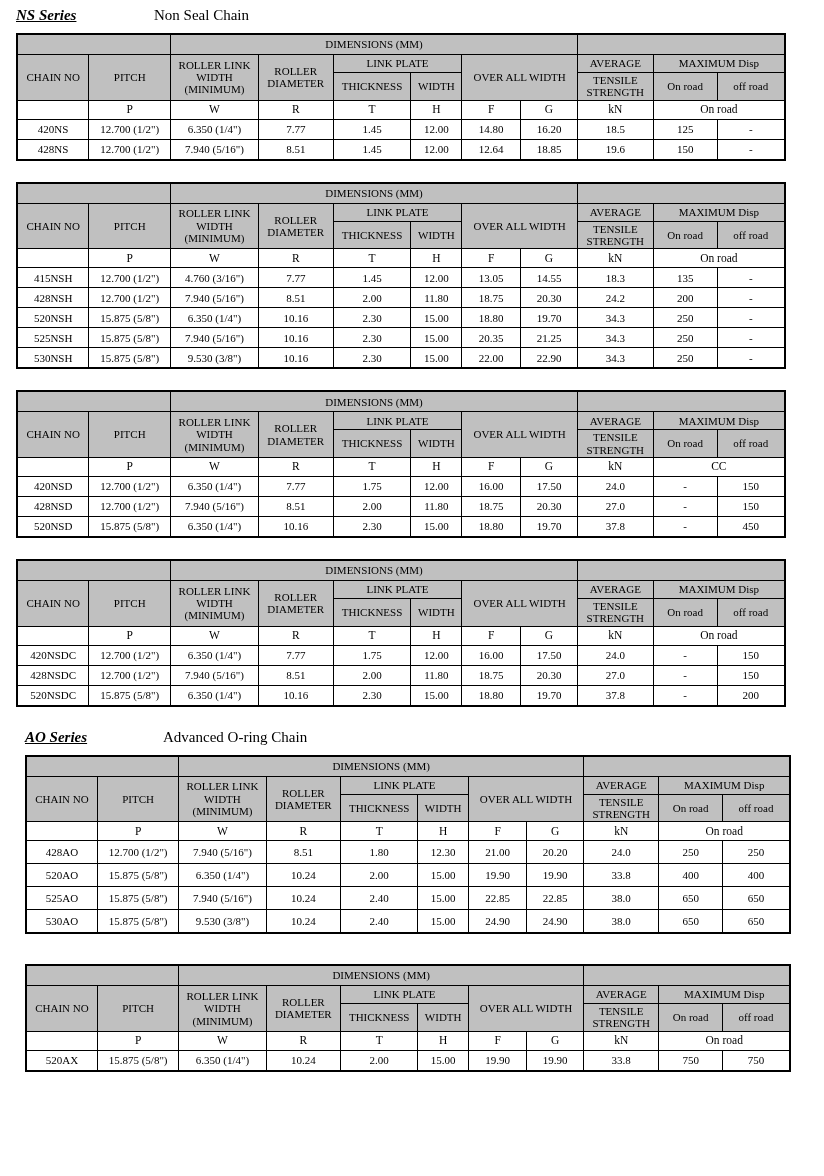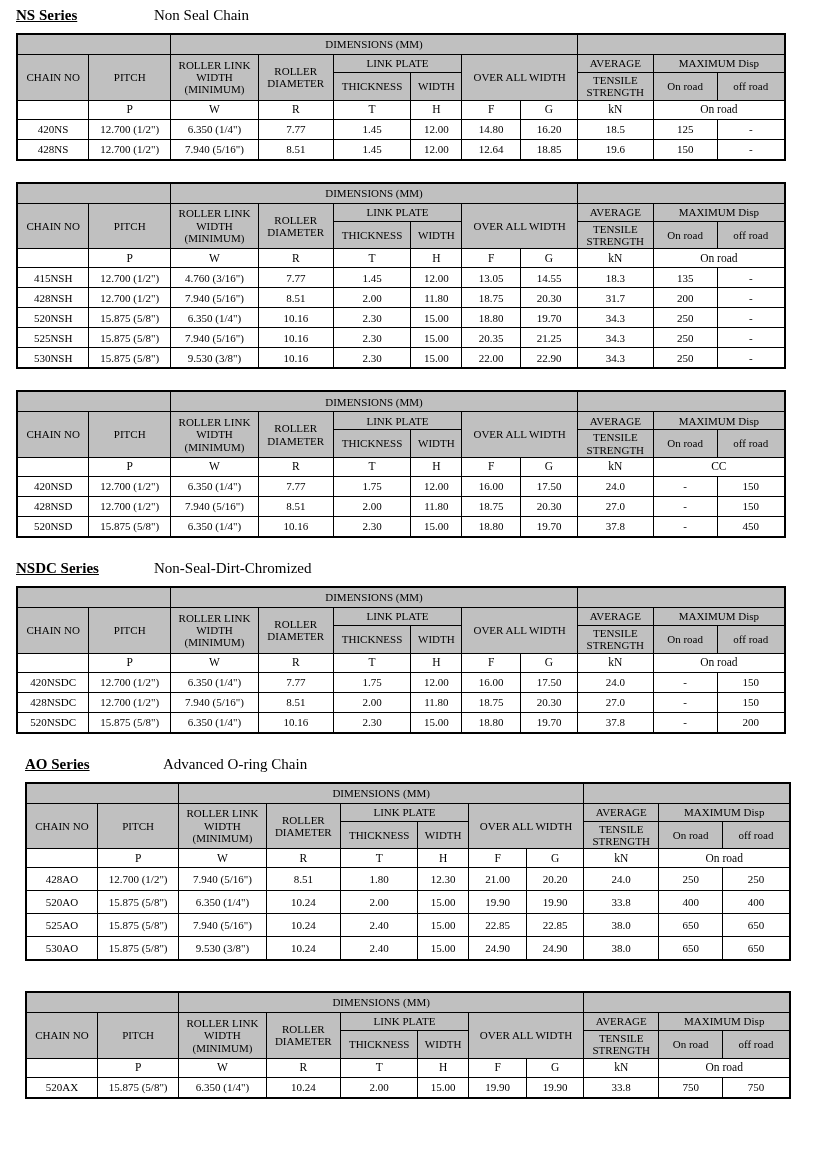"NS Series" .series-name .ul { font-style: none -> italic }
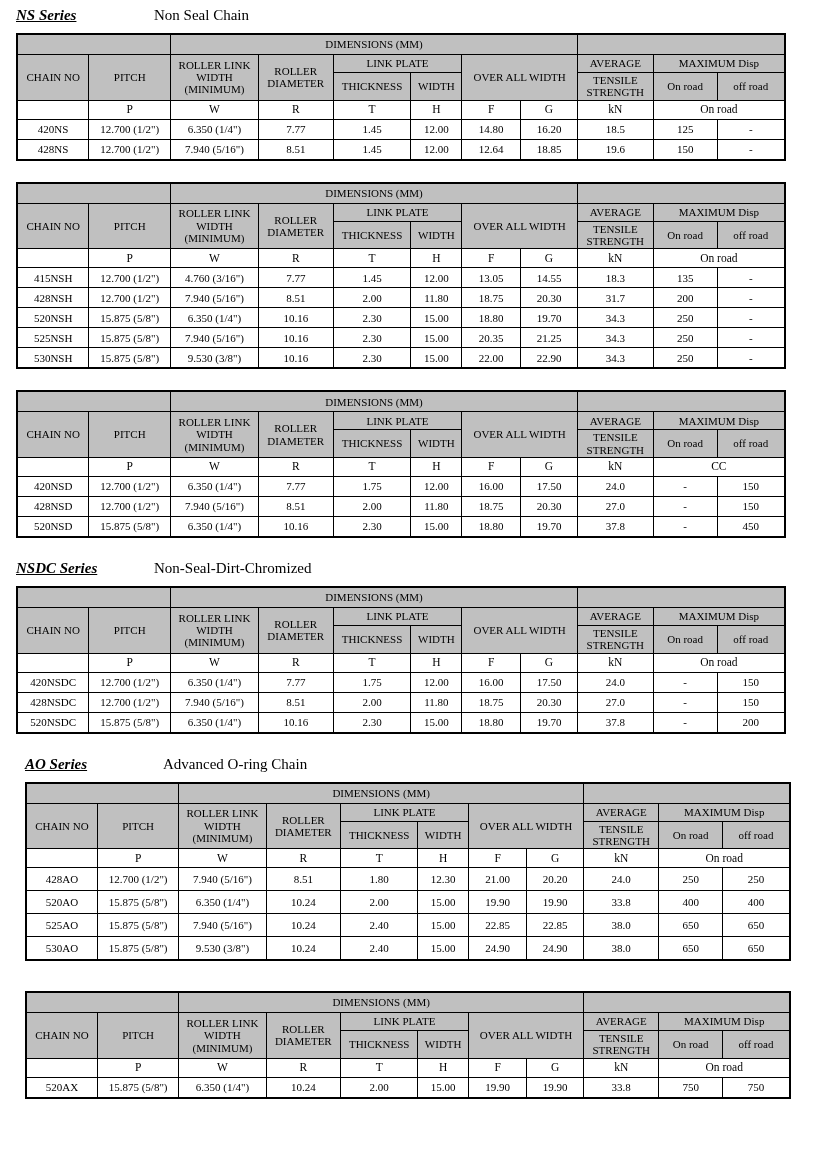"31.7" td { text: 31.7 -> 24.2 }
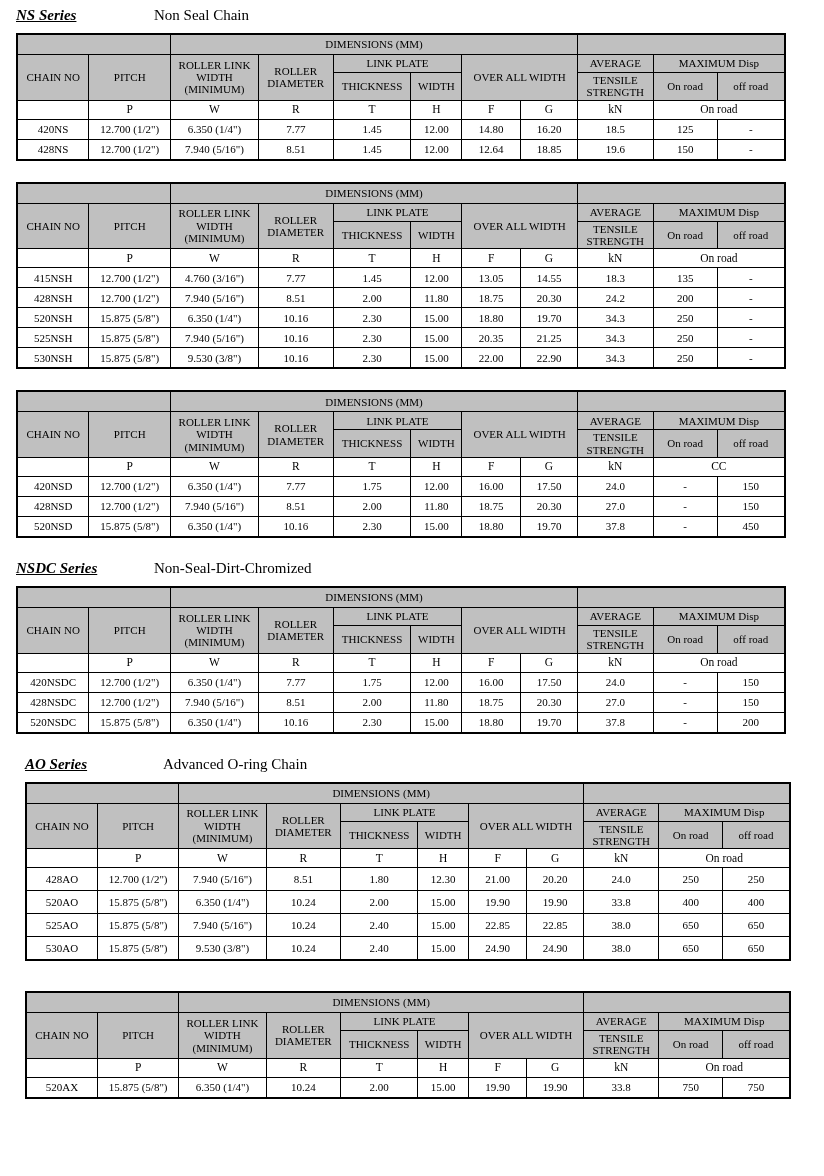"NSDC Series Non-Seal-Dirt-Chromized" div.title-line { html: <div><span><span>NSDC Series</span></span><span>Non-Seal-Dirt-Chromized</span></div> -> none }
